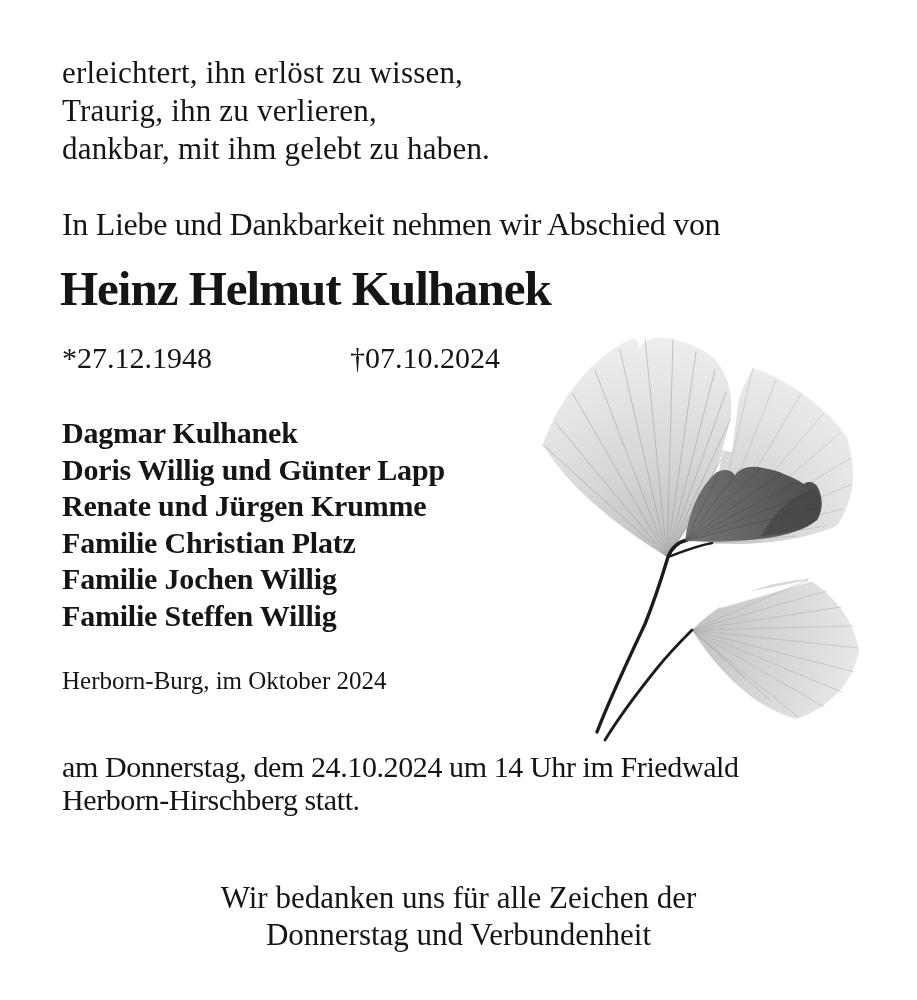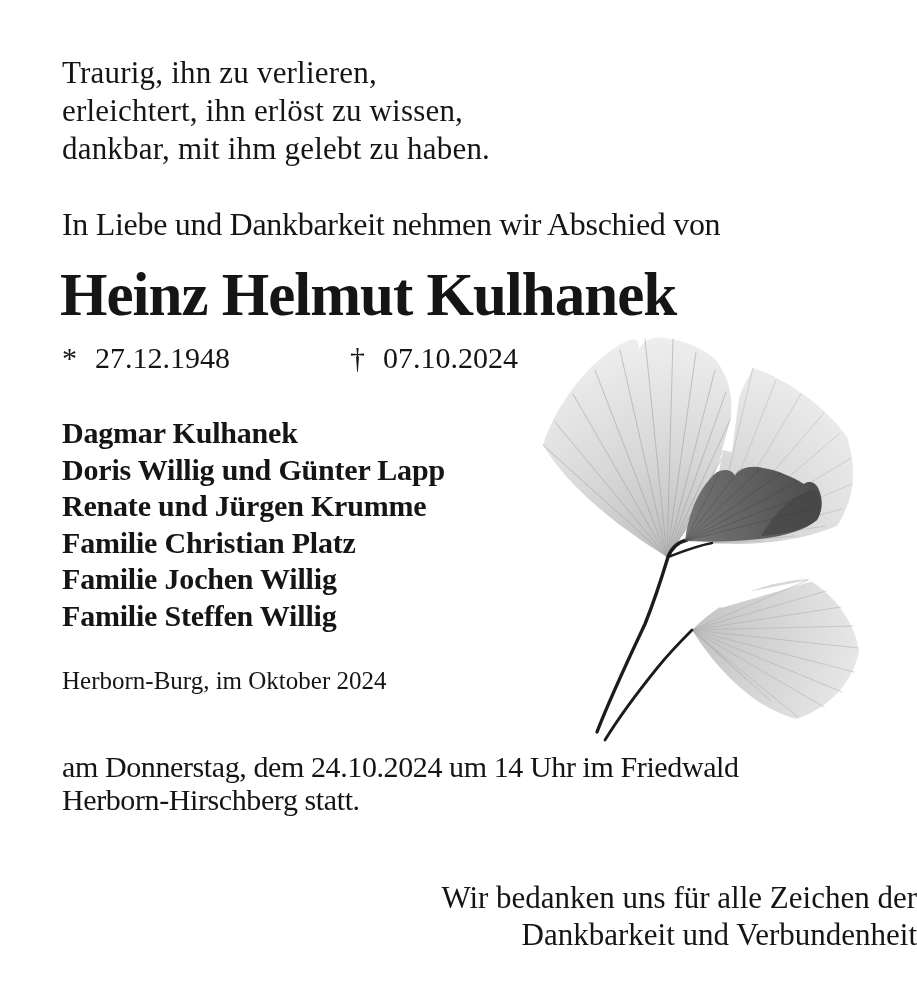"Traurig, ihn zu verlieren," div { order: before "erleichtert, ihn erlöst zu wissen," -> after "erleichtert, ihn erlöst zu wissen," }
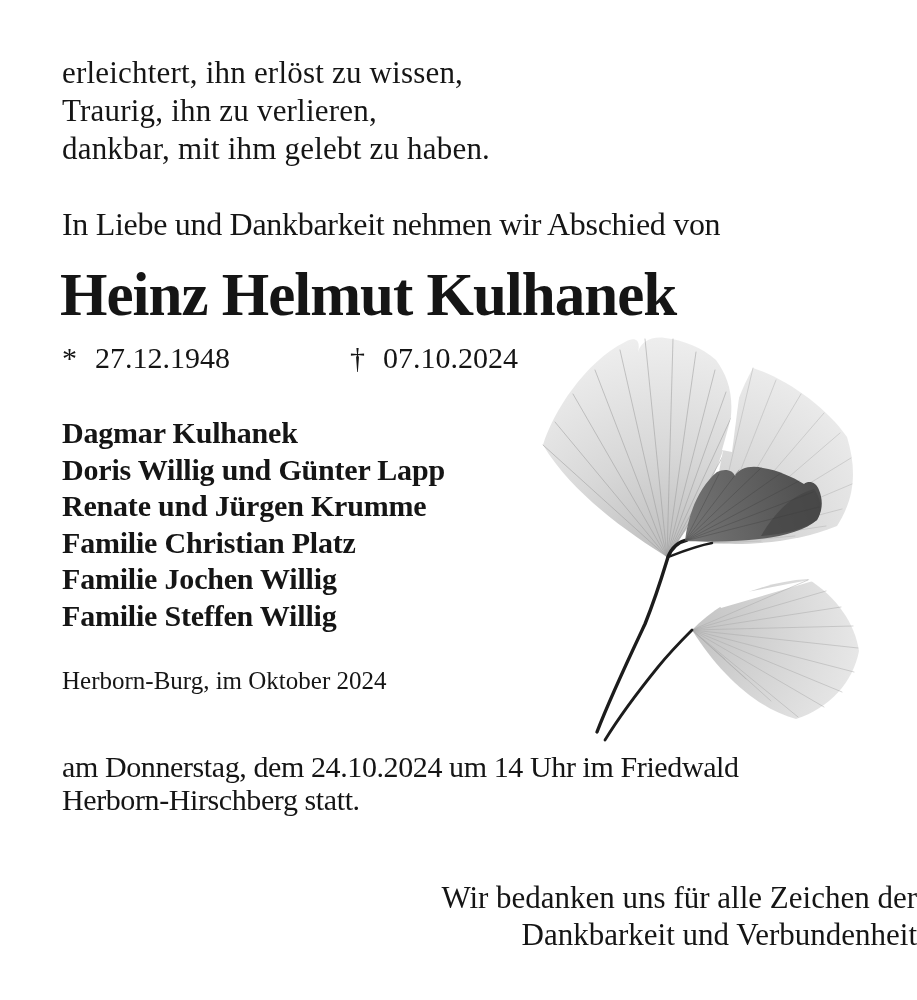"Heinz Helmut Kulhanek" .name { font-size: 61px -> 49px }
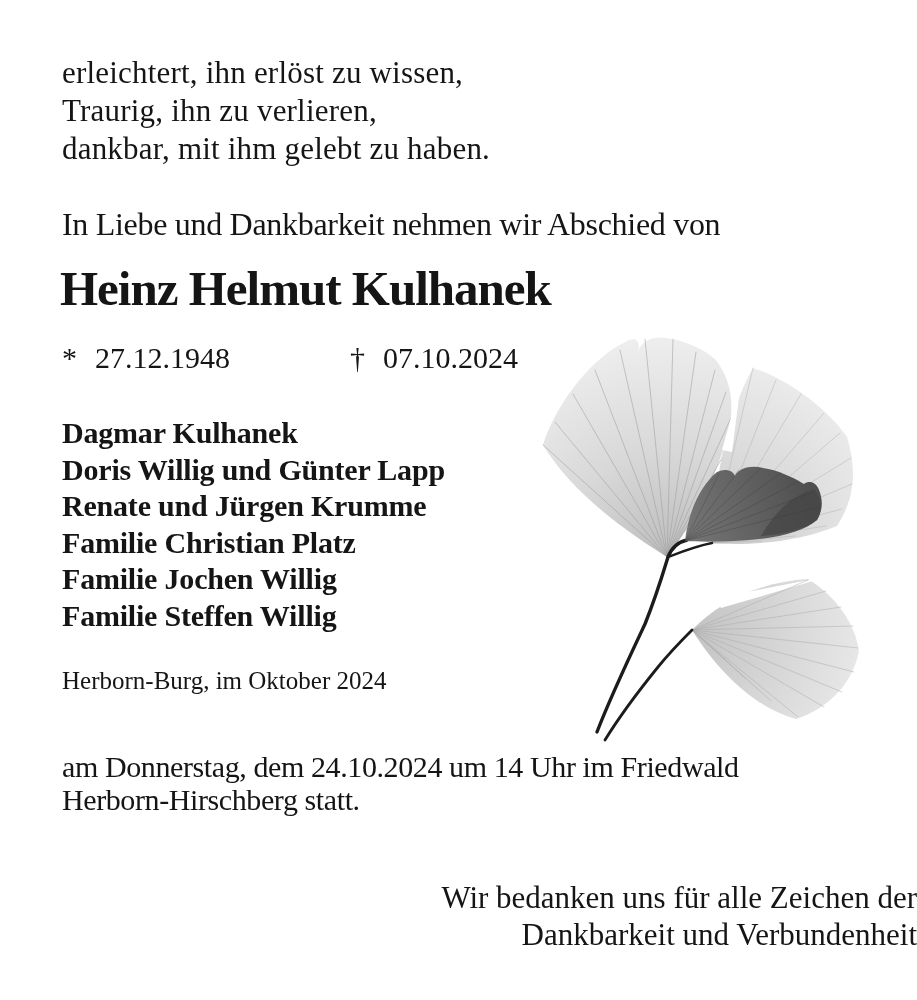"27.12.1948" .dates .date-val { margin-left: 18px -> 0 }
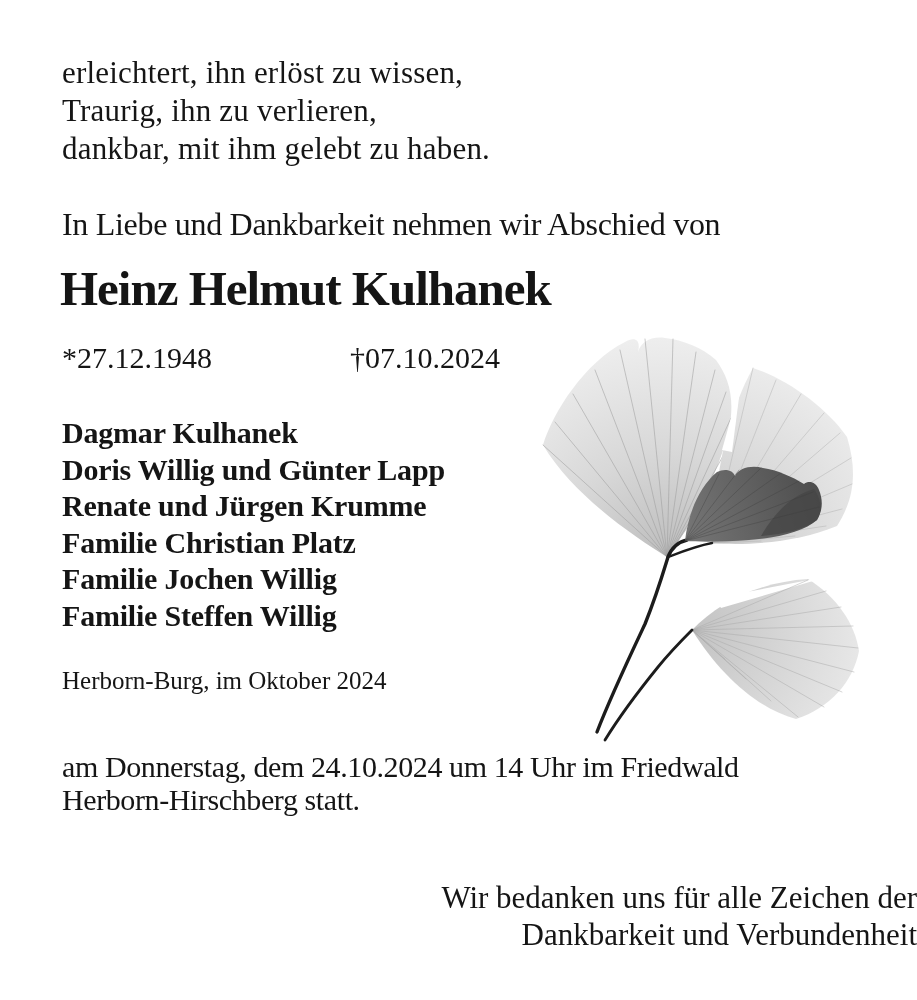"Wir bedanken uns für alle" .thanks { text-align: right -> center }
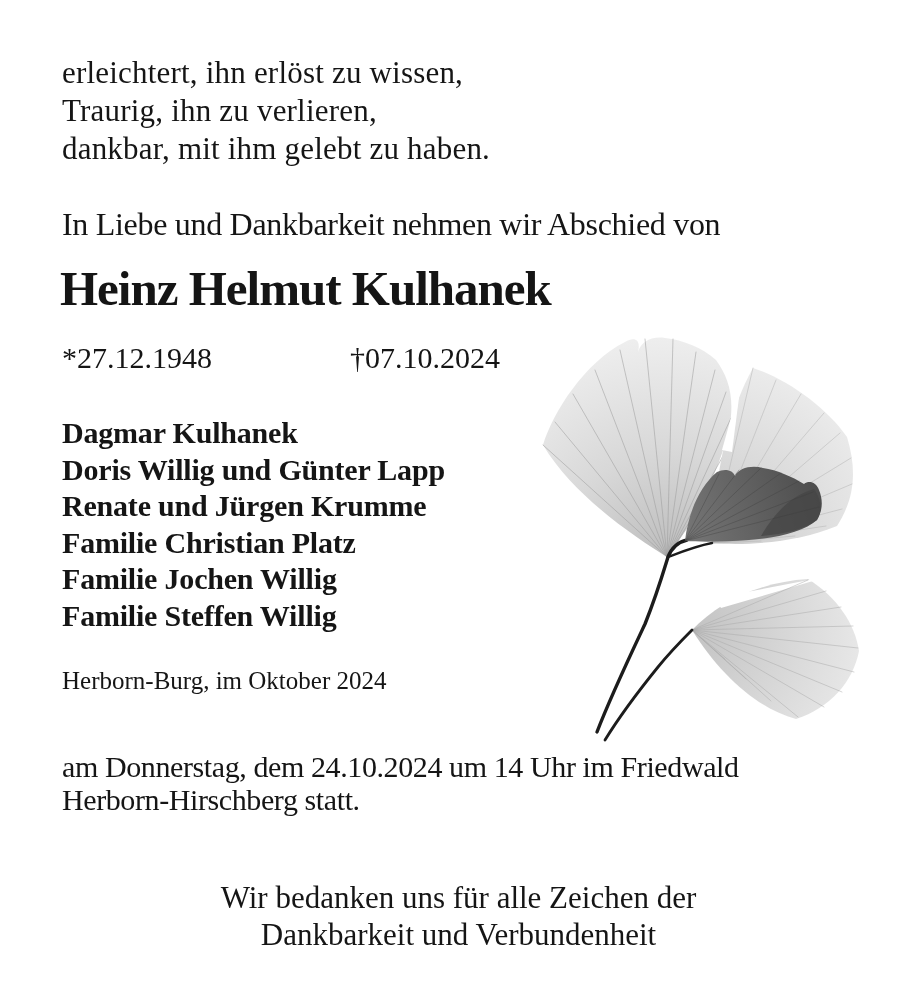"Dankbarkeit und Verbundenheit" div { text: Dankbarkeit -> Donnerstag }
